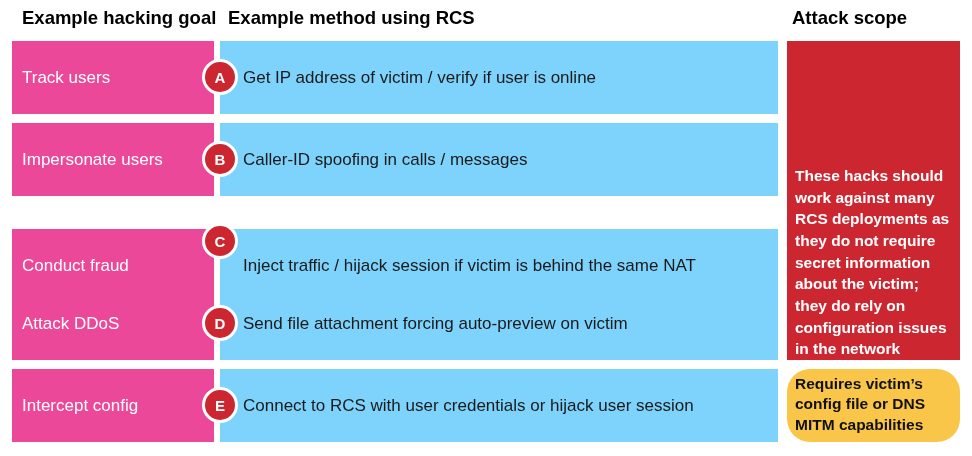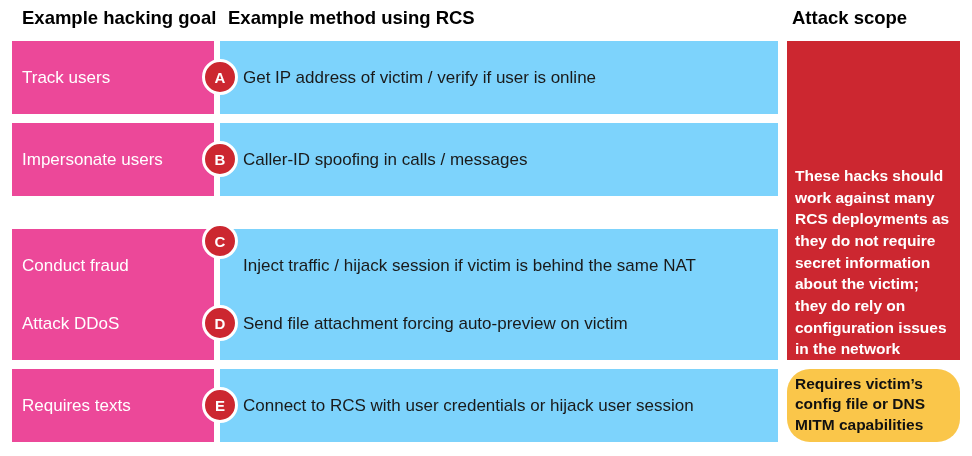"Requires texts" div.goal-box { text: Requires texts -> Intercept config }
